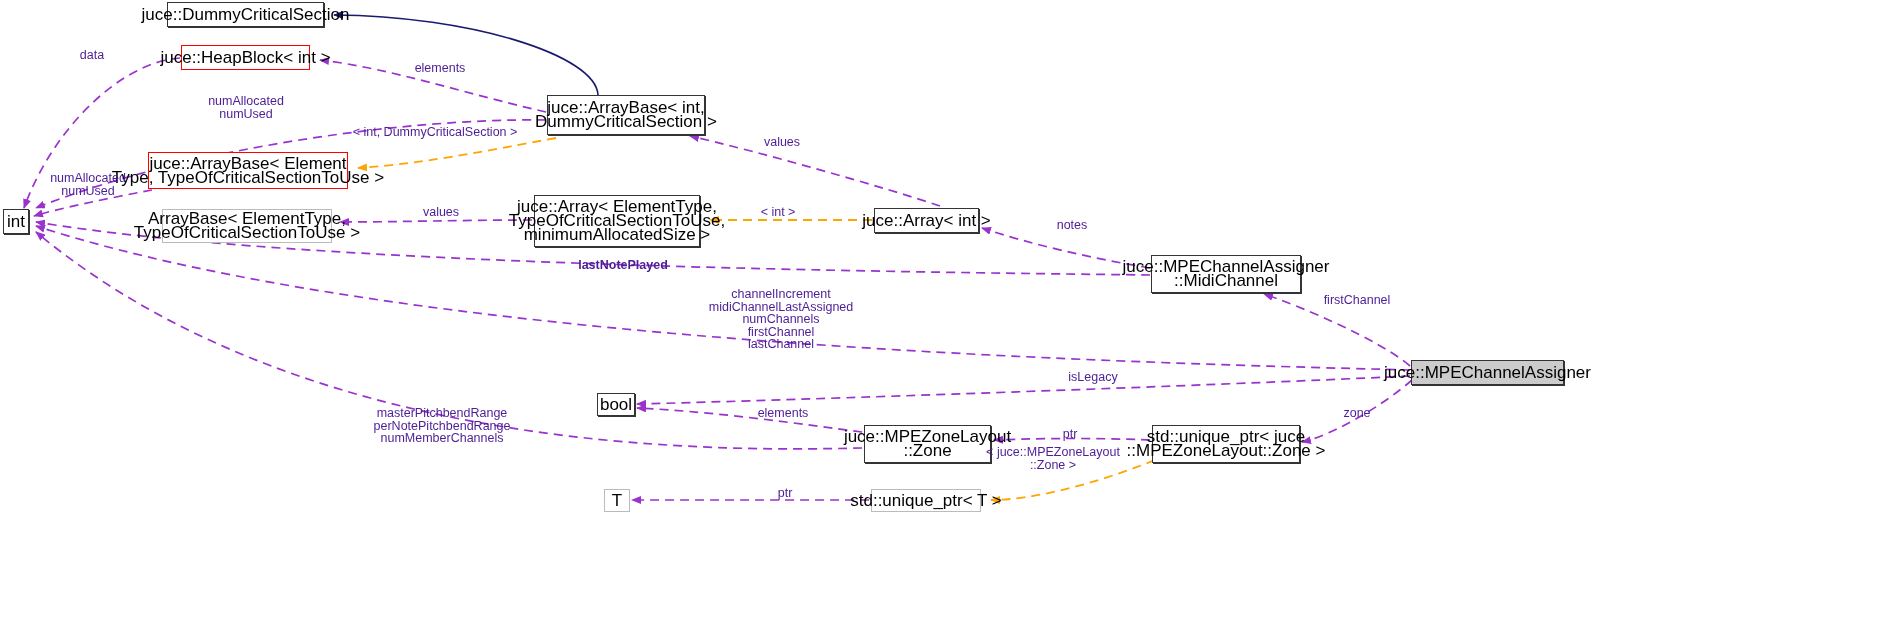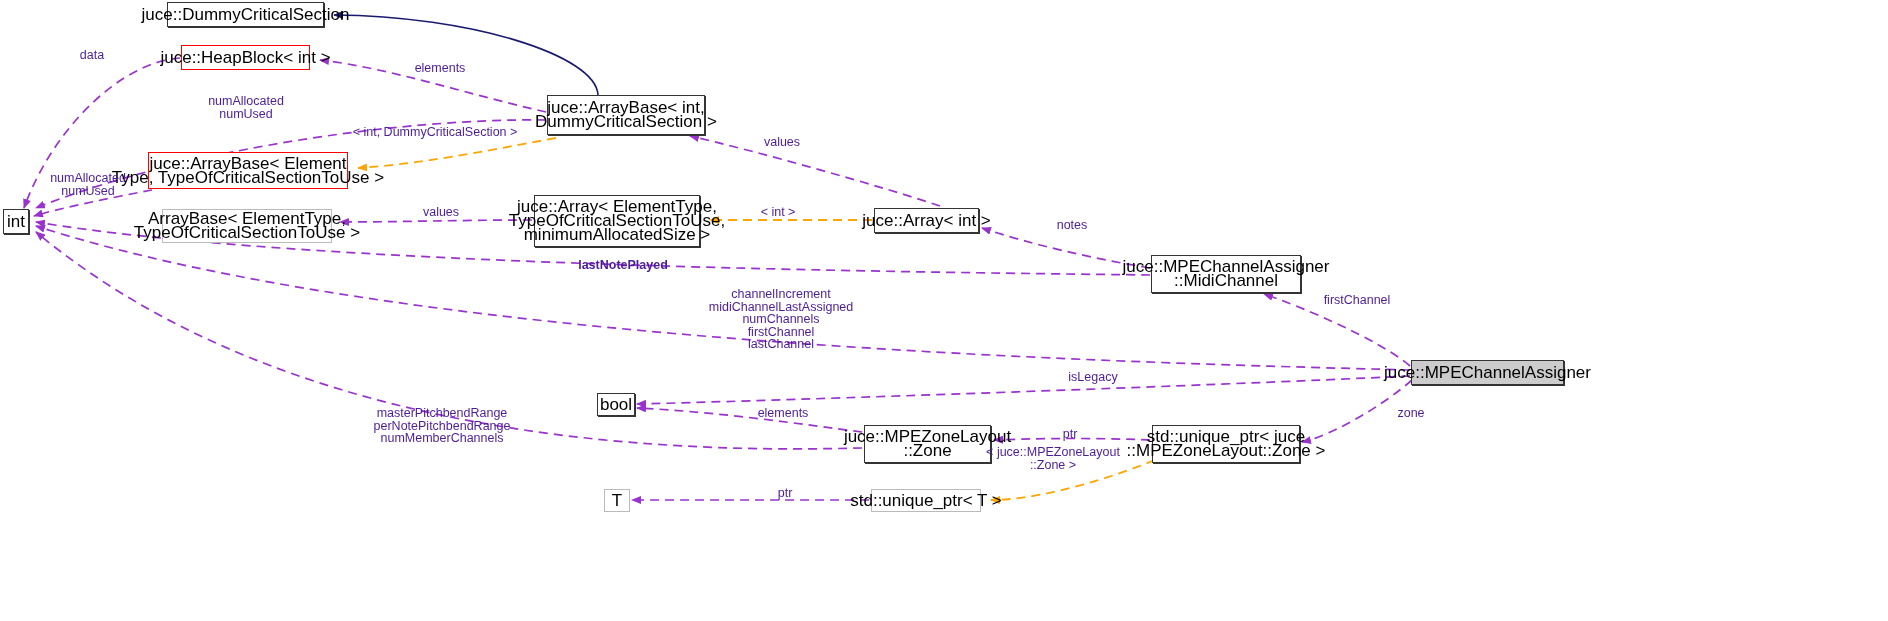"zone" div.elabel { left: 1411px -> 1357px }
